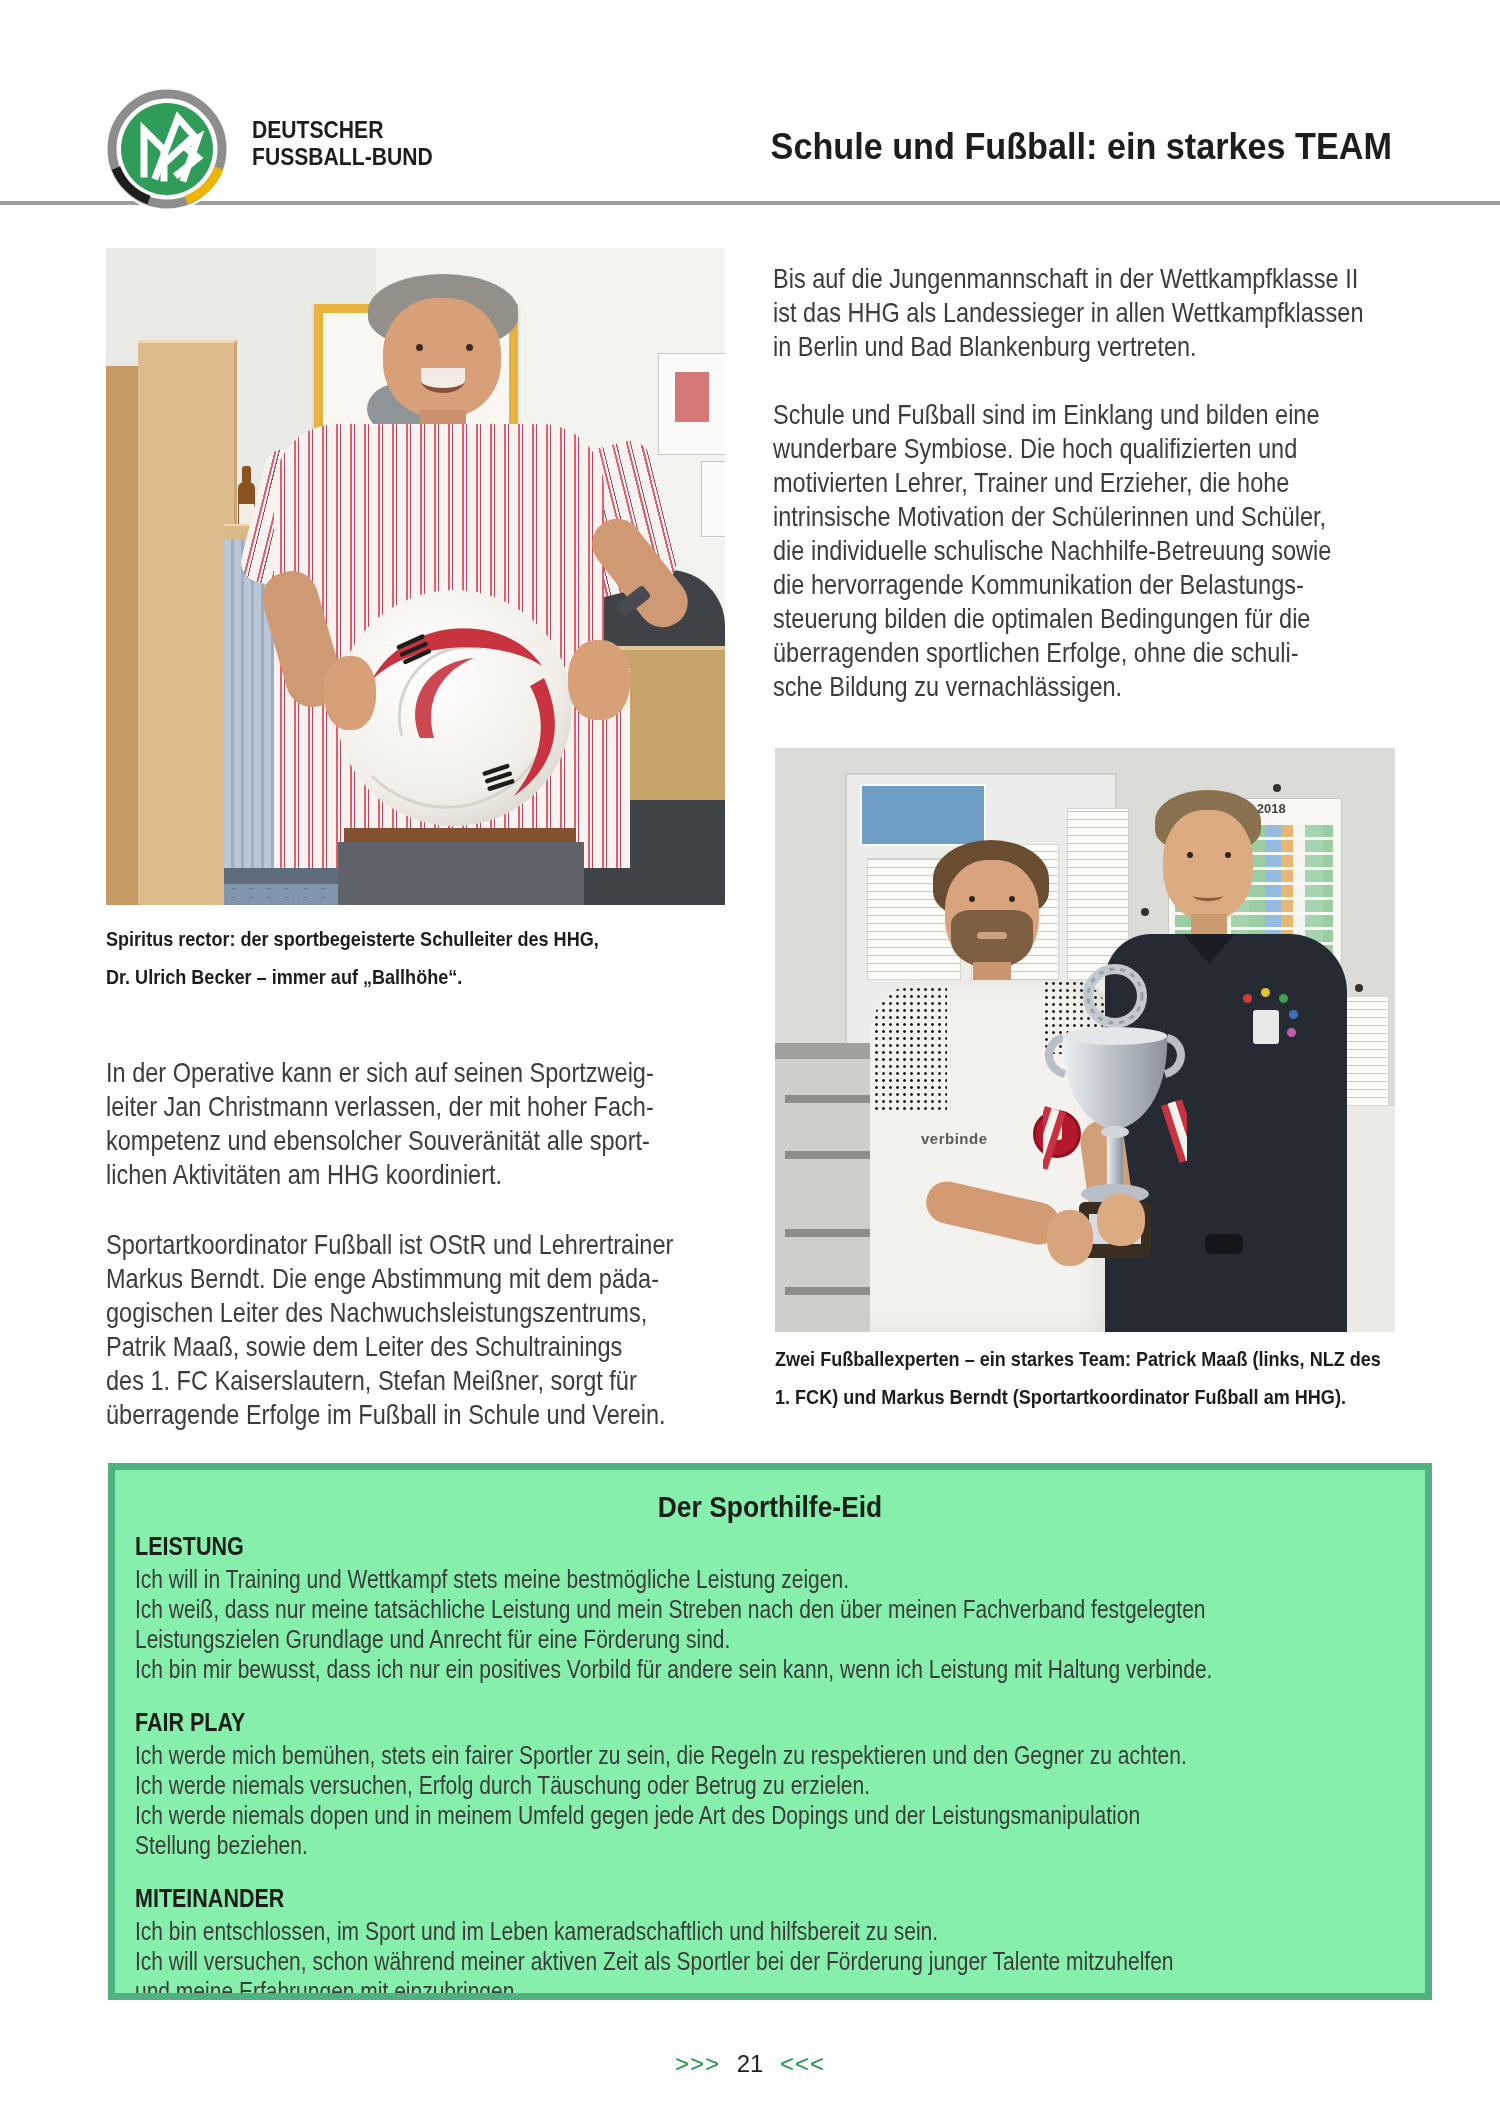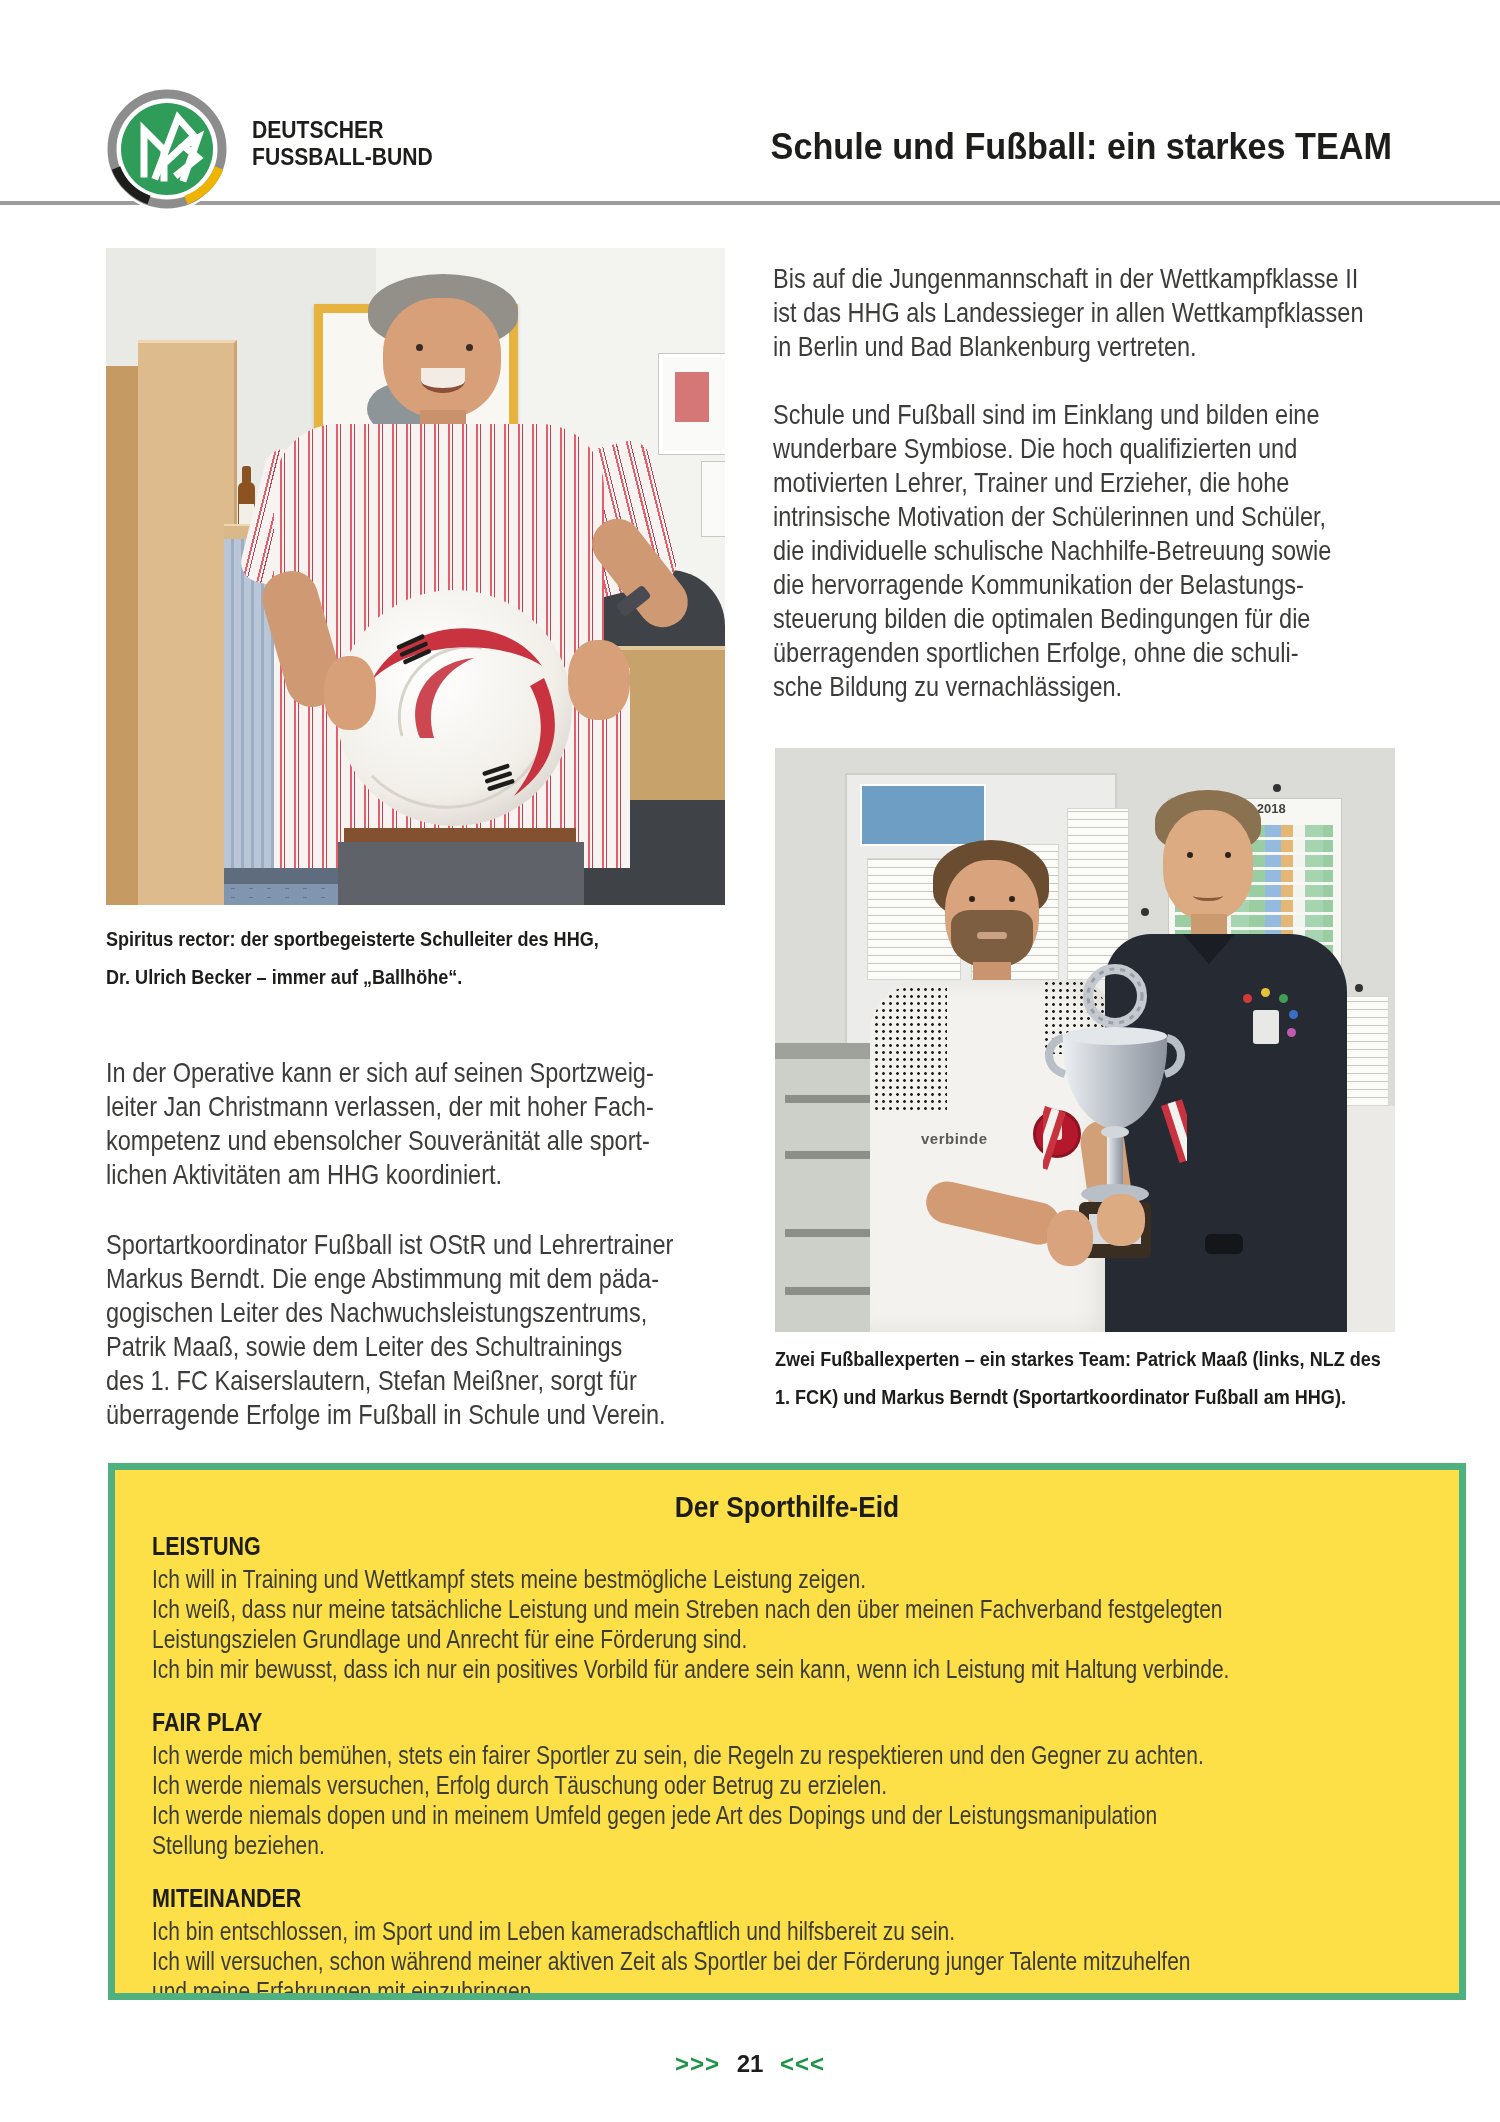"Der Sporthilfe-Eid" .eid-box { background: #fde047 -> #86efac; padding: 0 37px -> 0 20px }
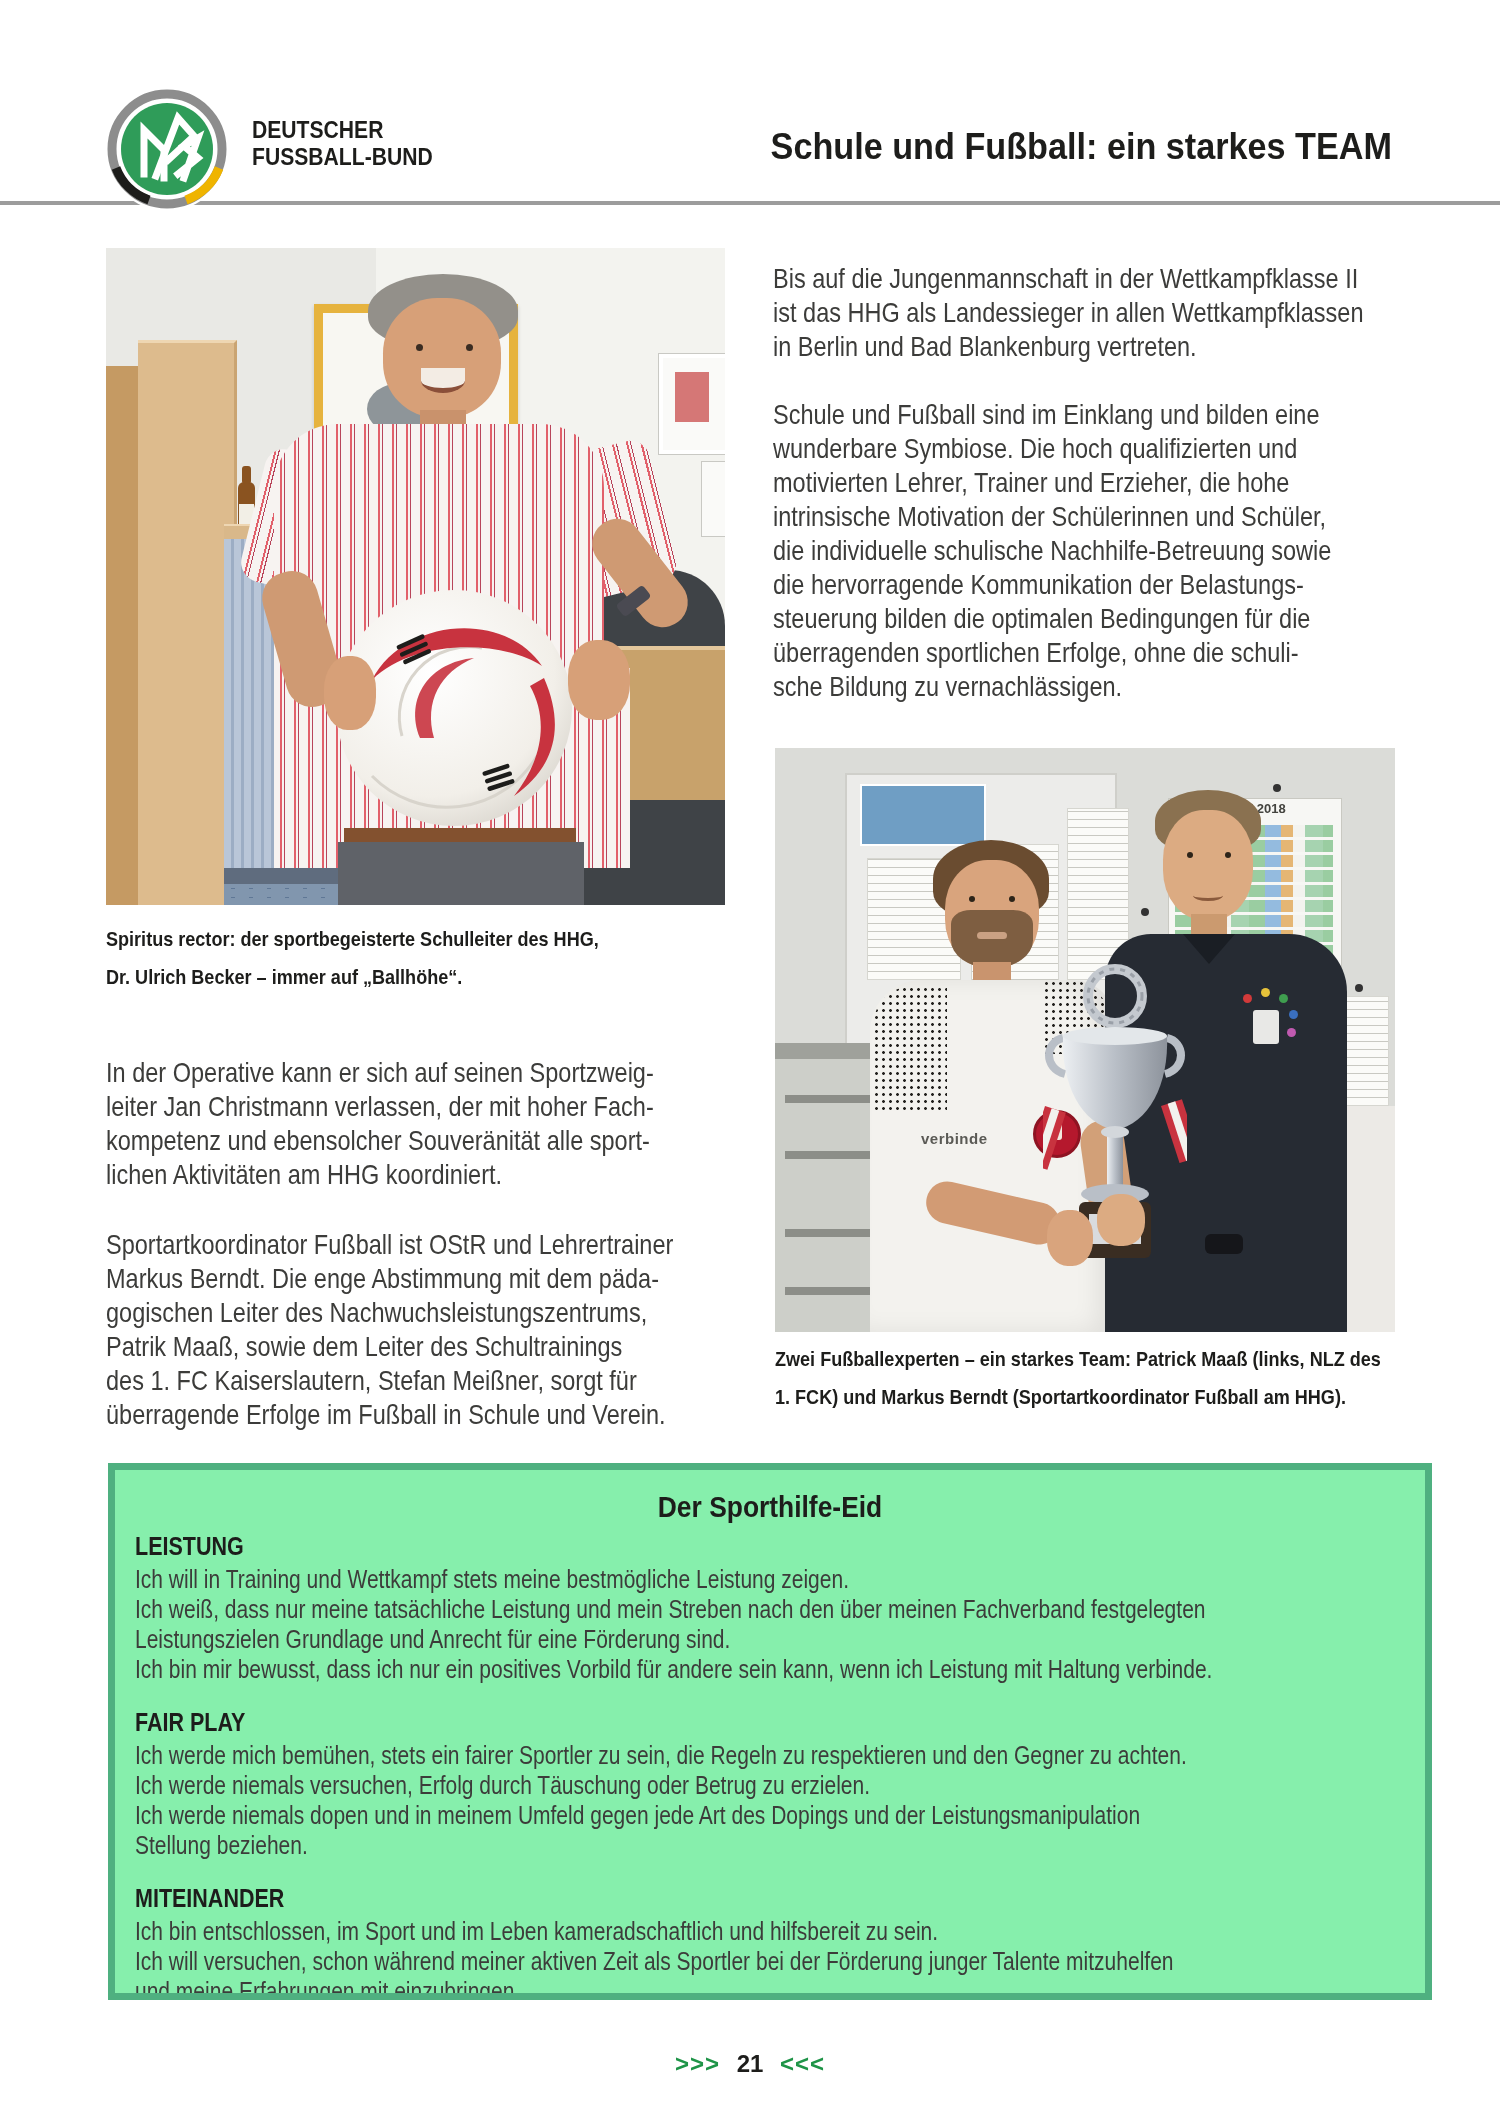">>> 21 <<<" .footer { font-weight: 700 -> 400 }
